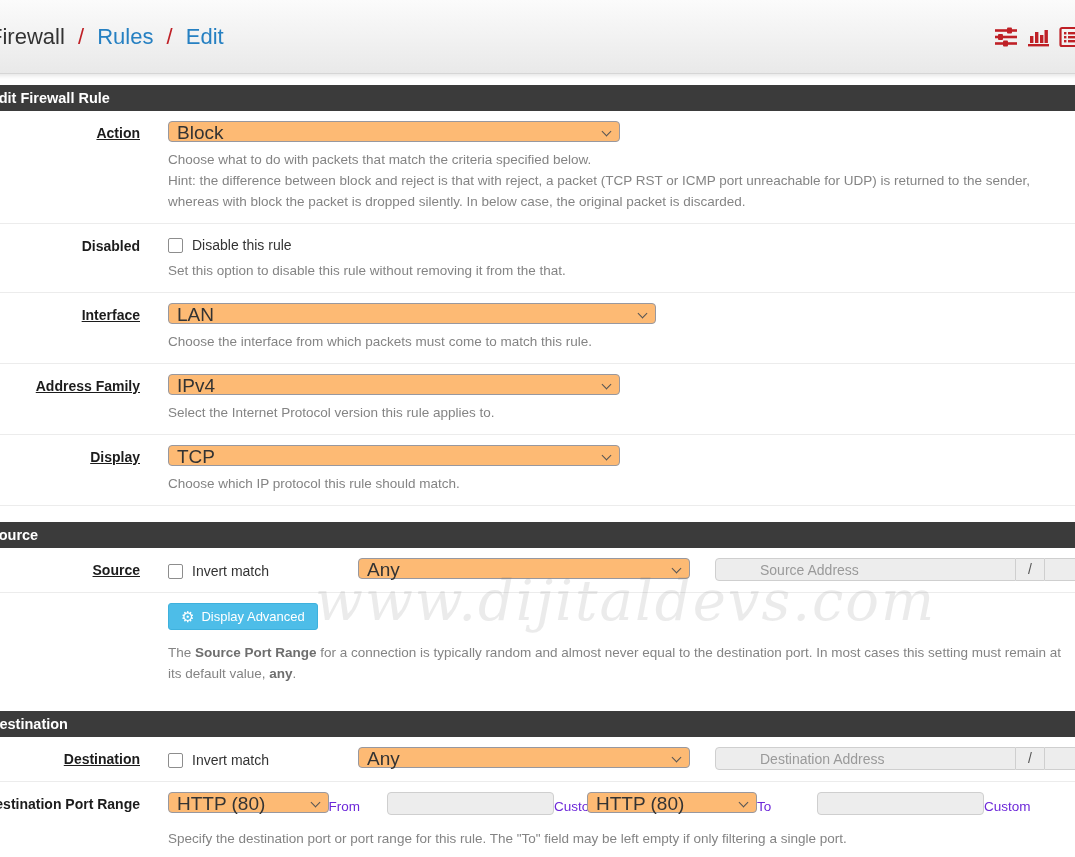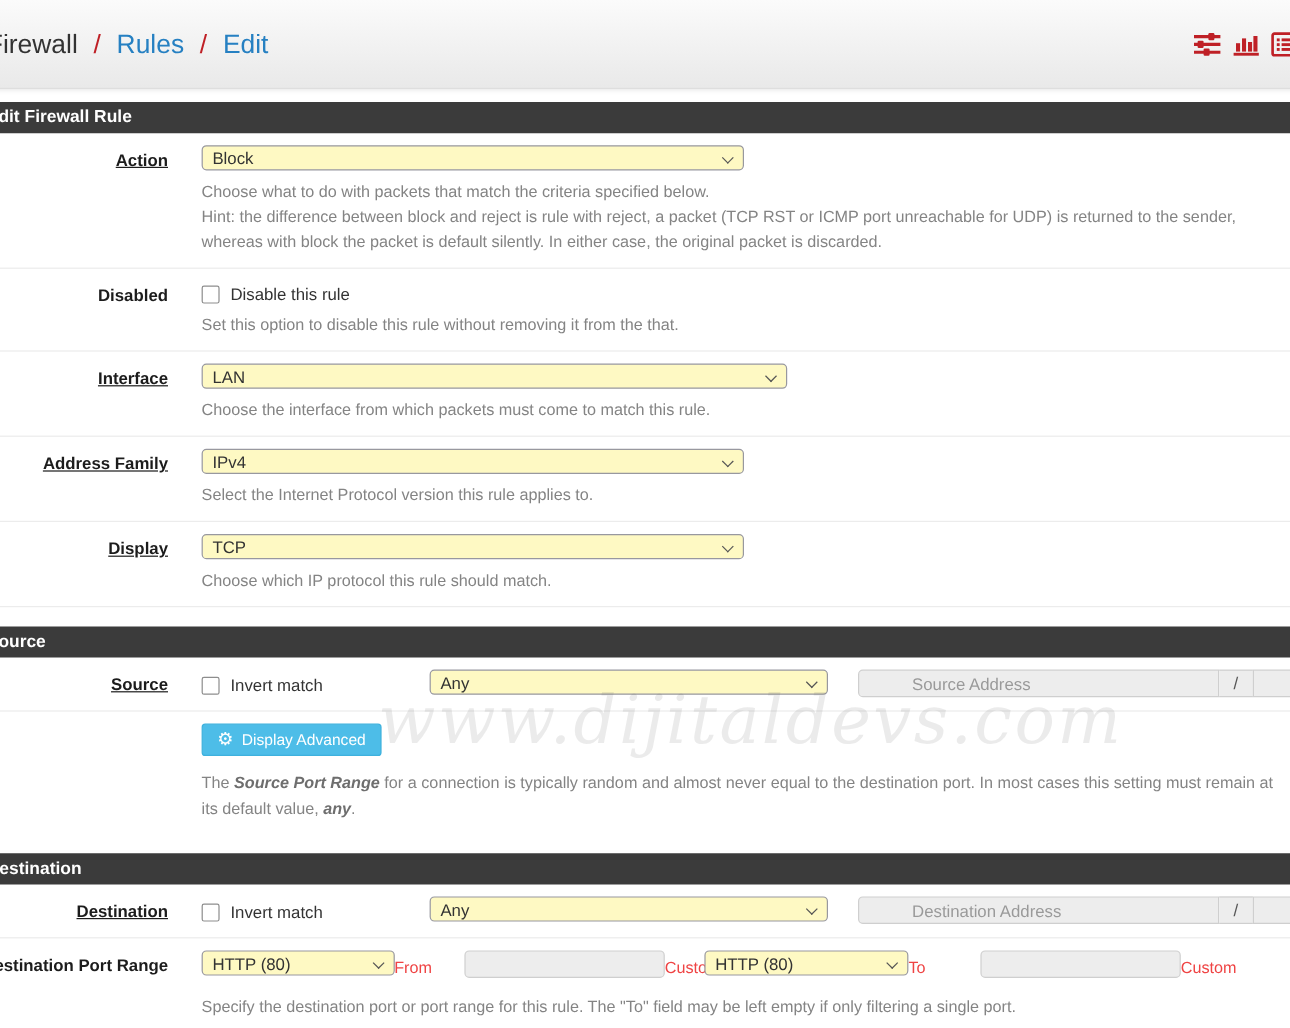"Block" .select { background: #fef9c3 -> #fdba74; font-size: 14px -> 19px }
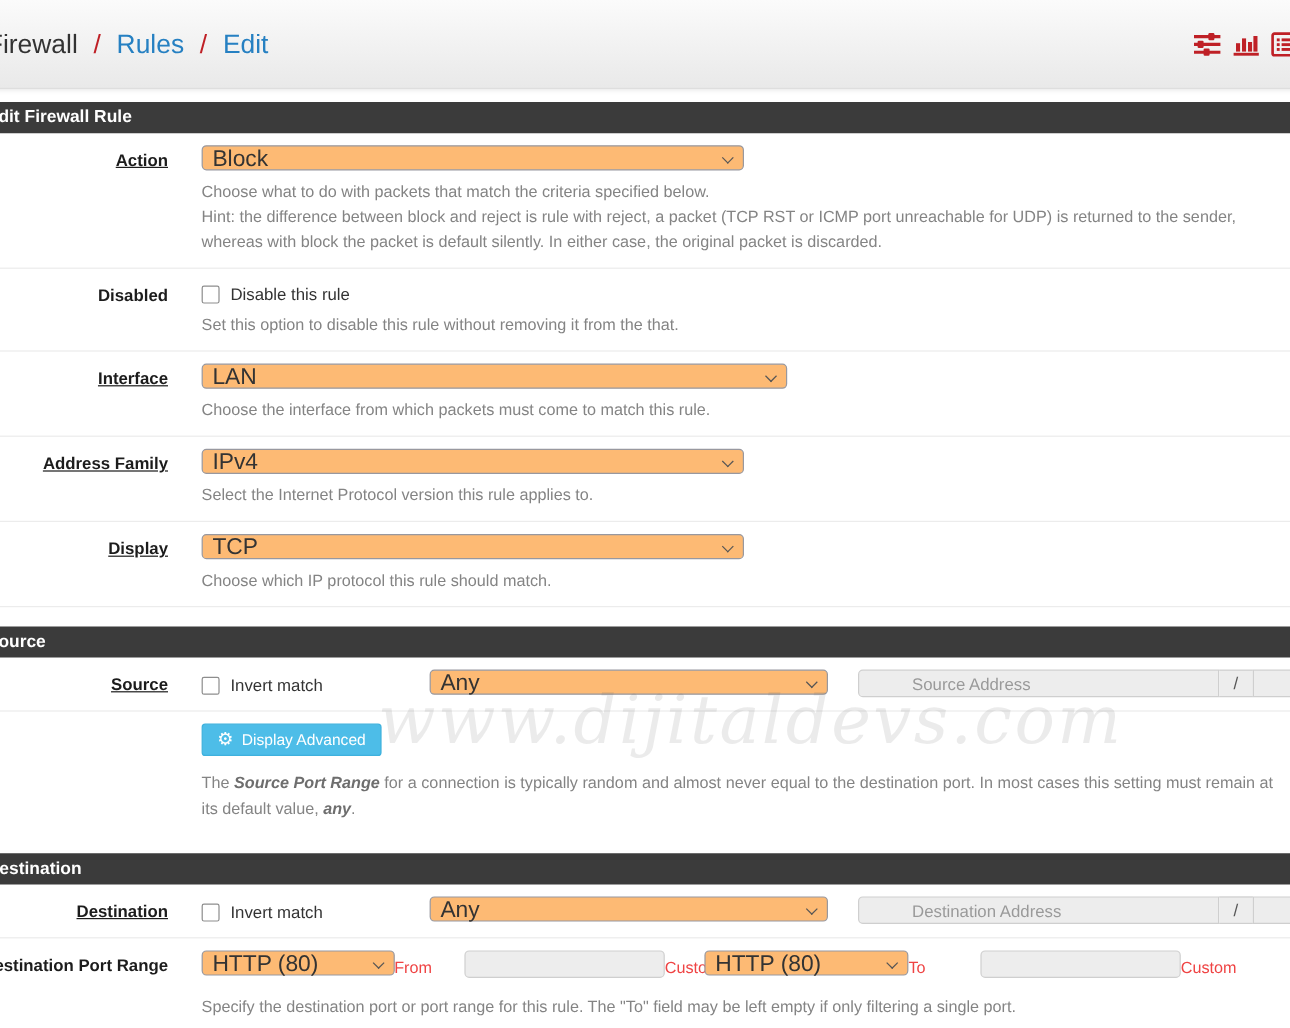"Hint: the difference between block" span { text: rule -> that }
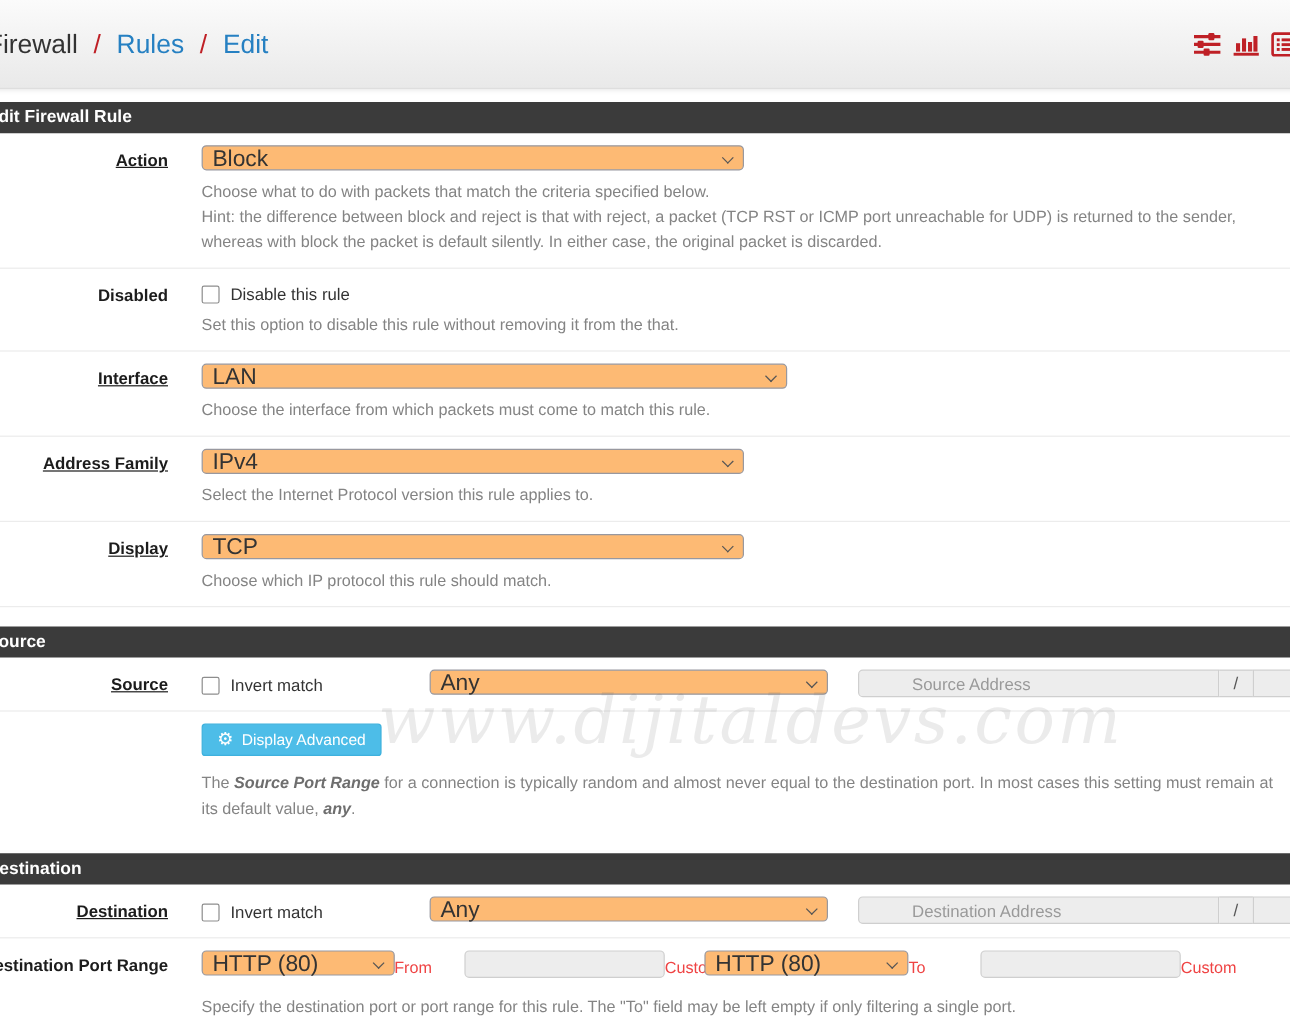"whereas with block the packet" span { text: default silently. In either -> dropped silently. In below }
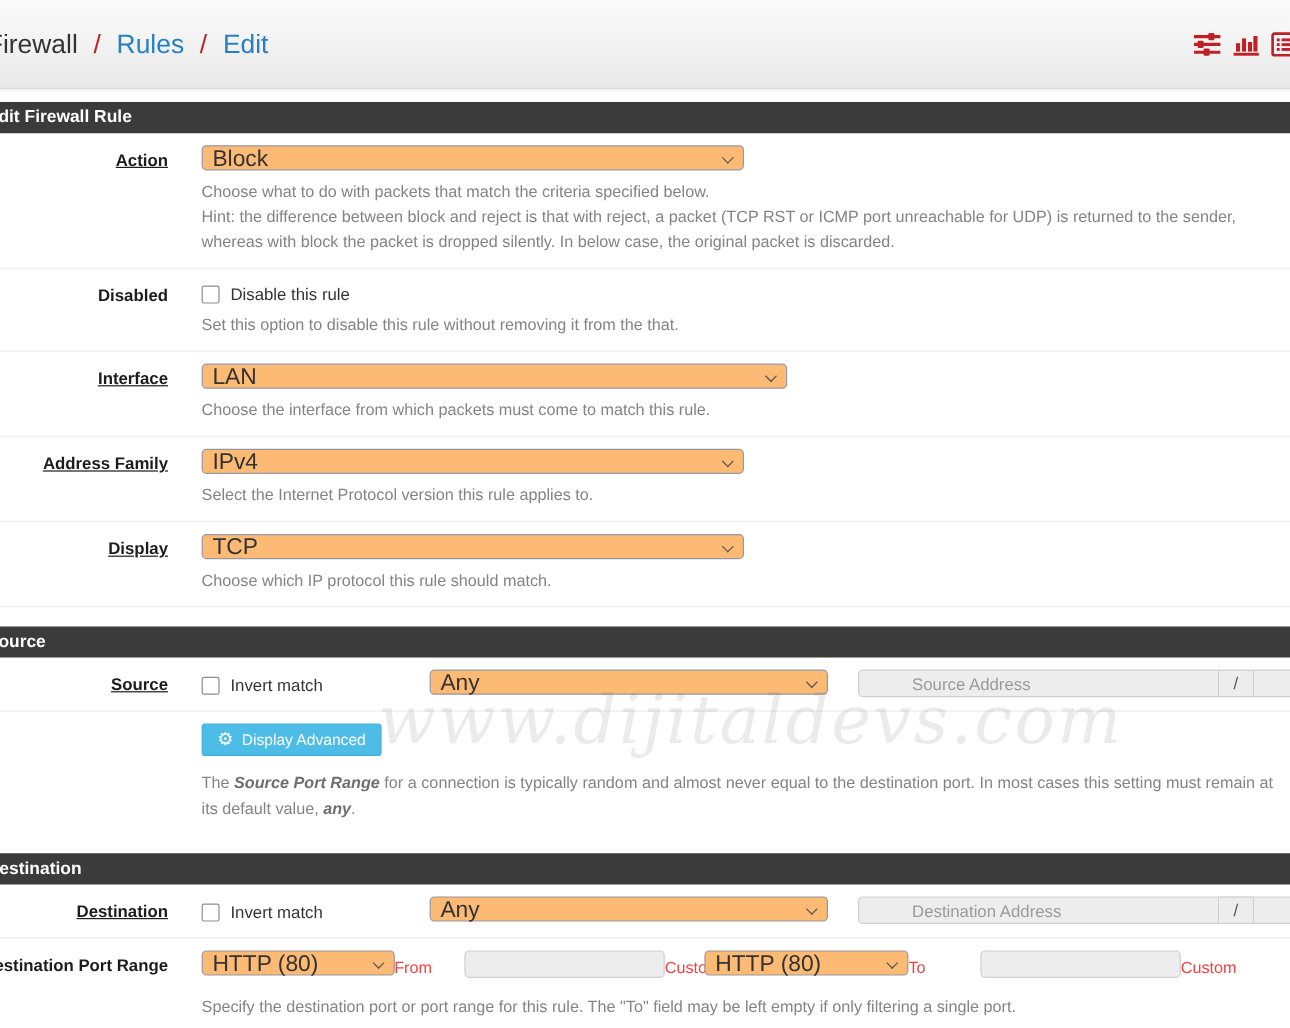"Source Port Range" .help b { font-style: italic -> none }
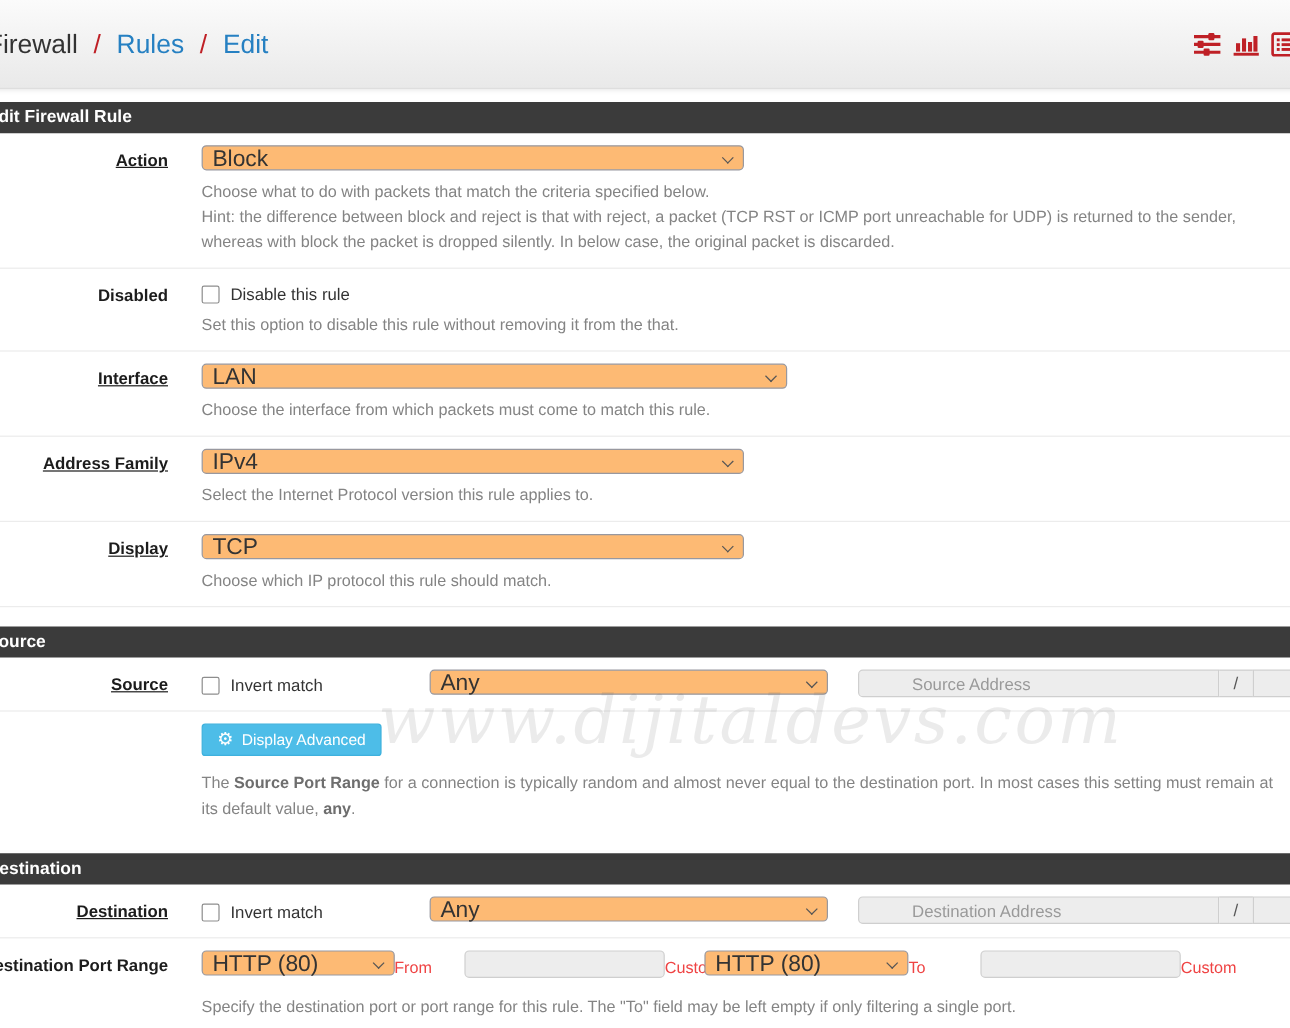"From" .caption { color: #ef4444 -> #6d28d9 }
